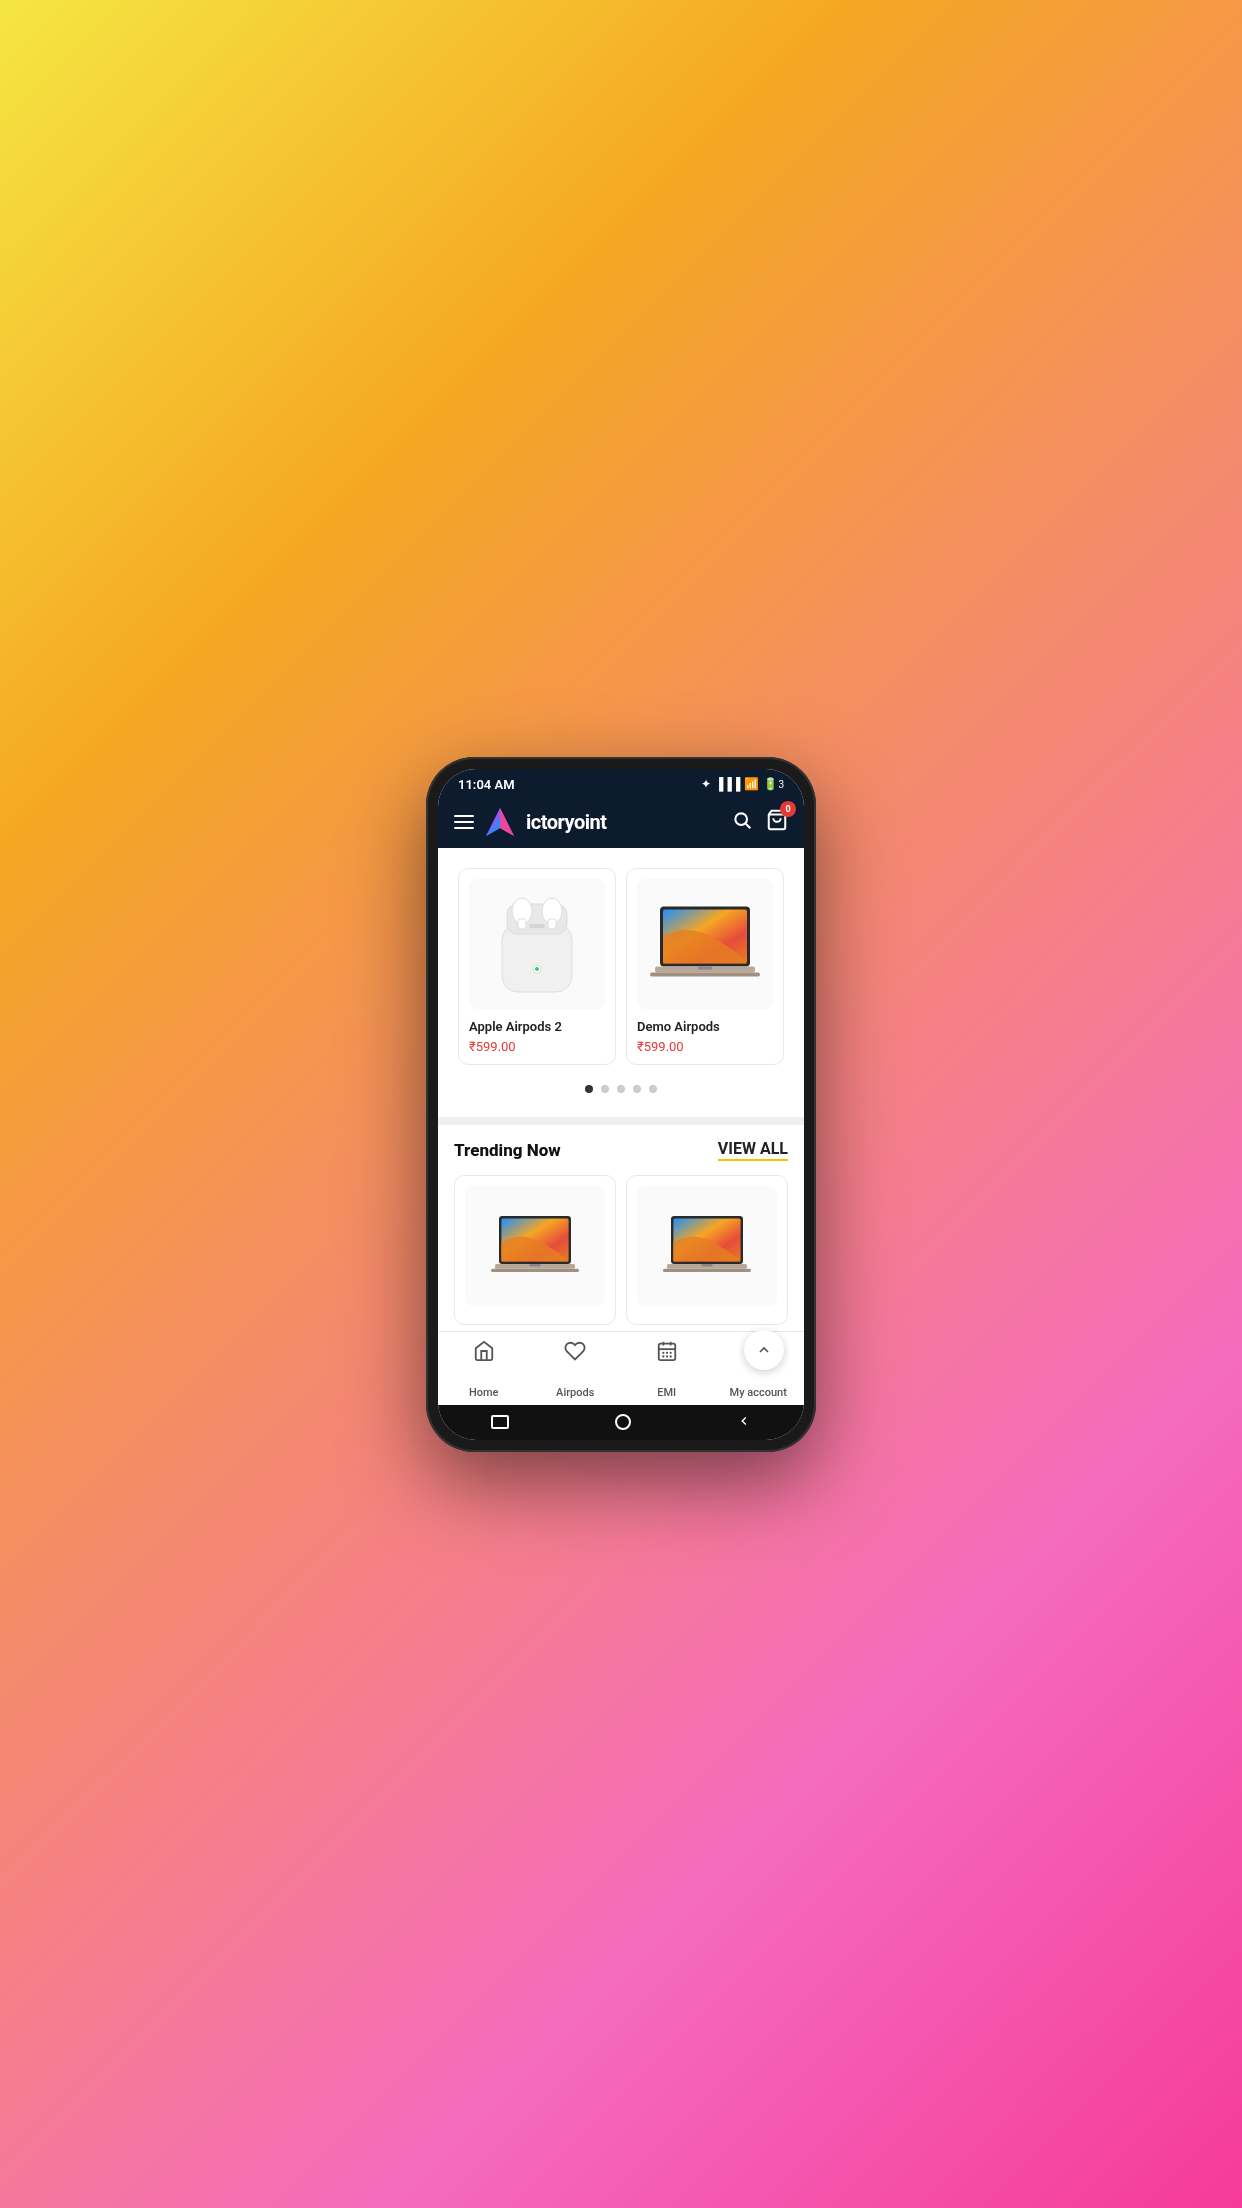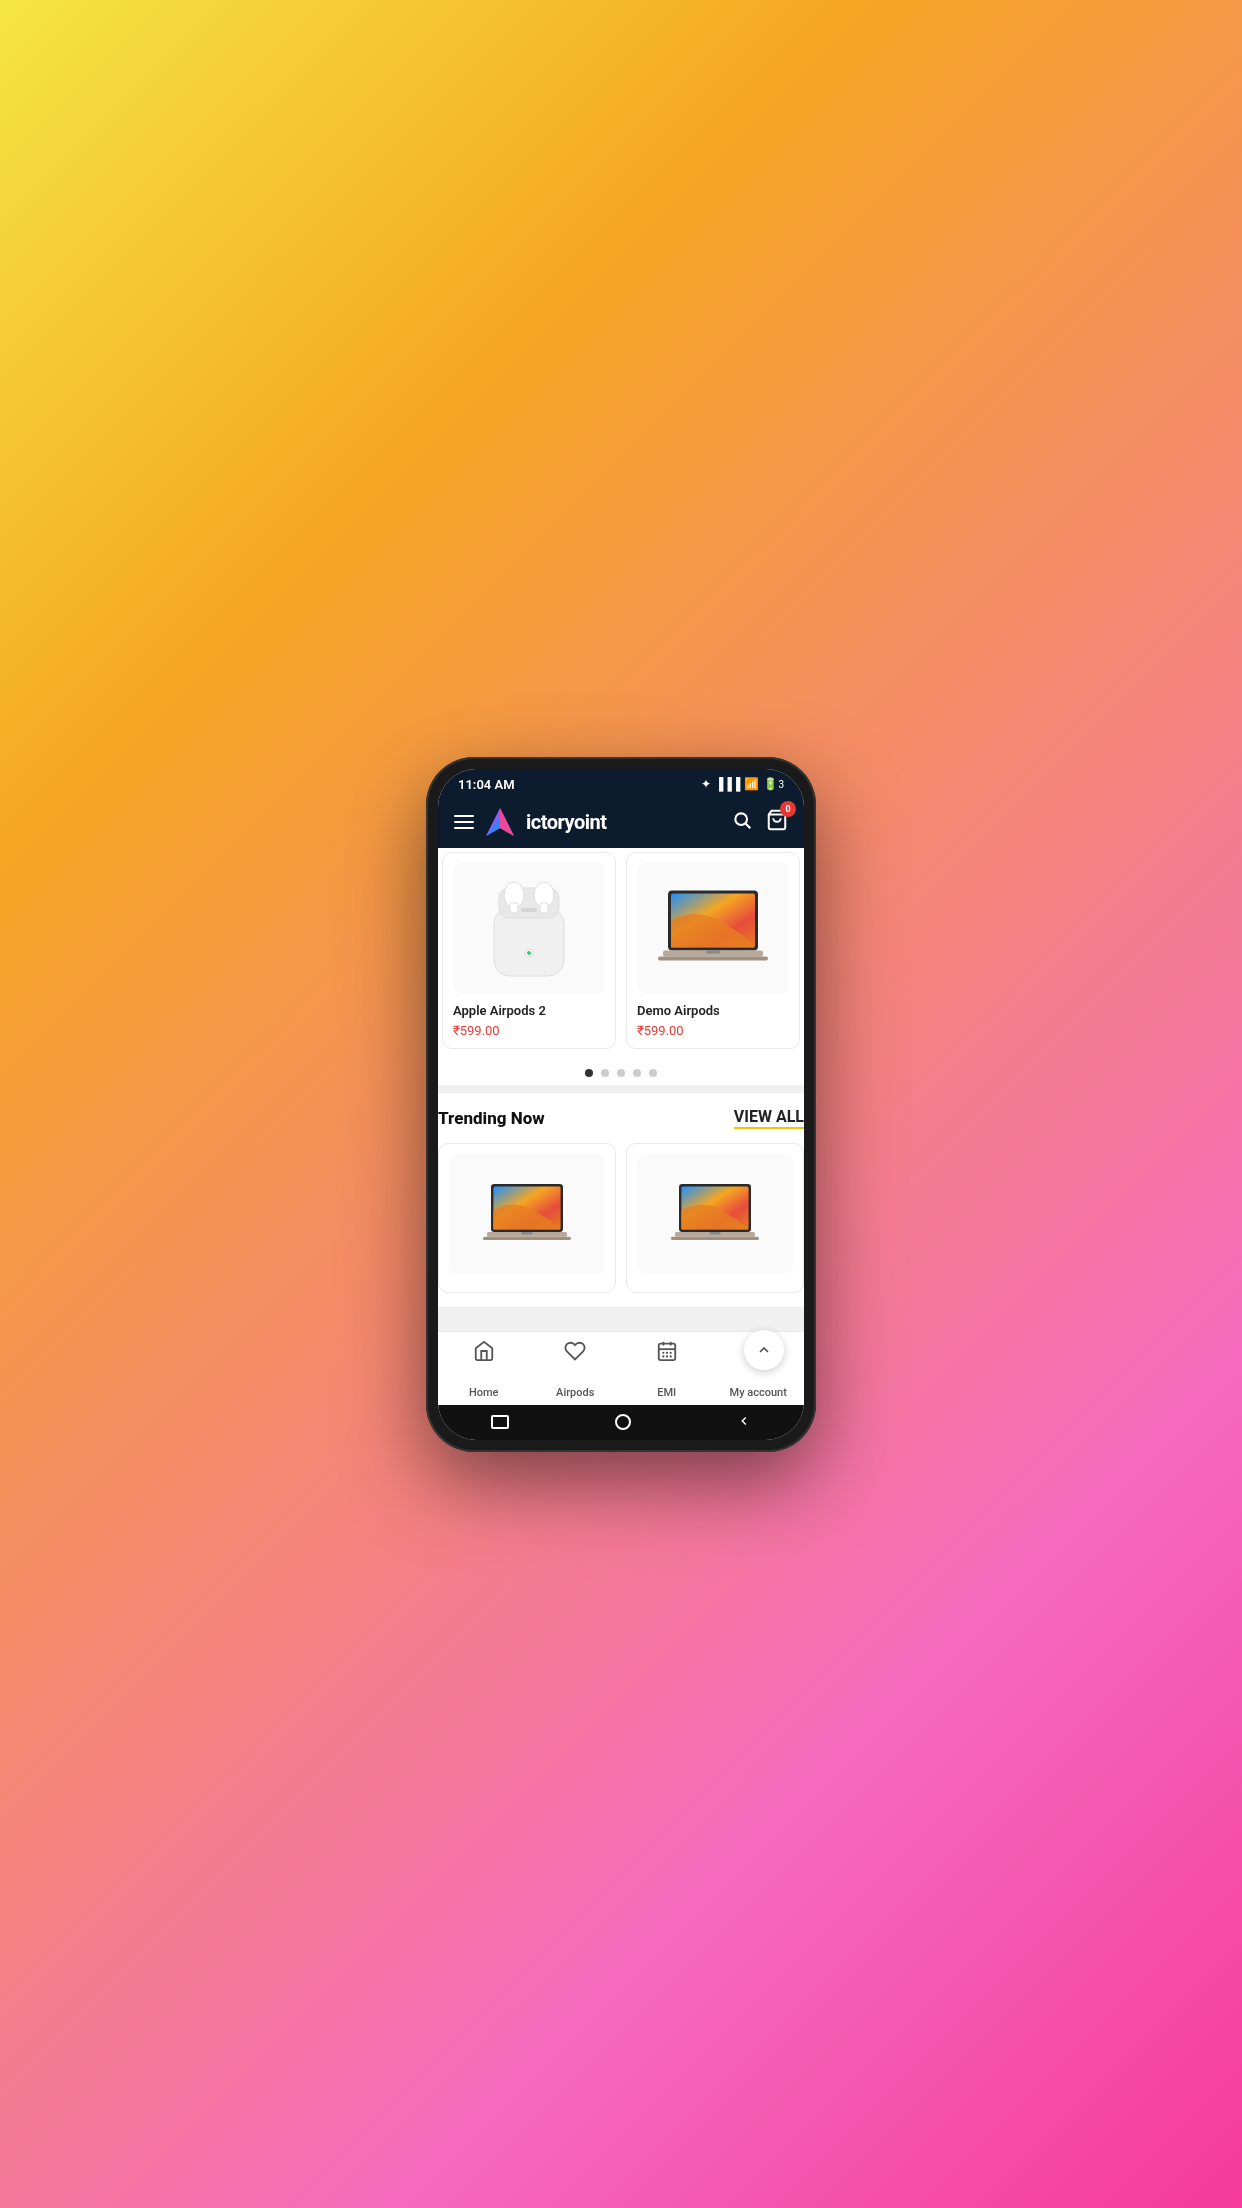"Apple Airpods 2" .products-section { padding: 4px -> 20px }
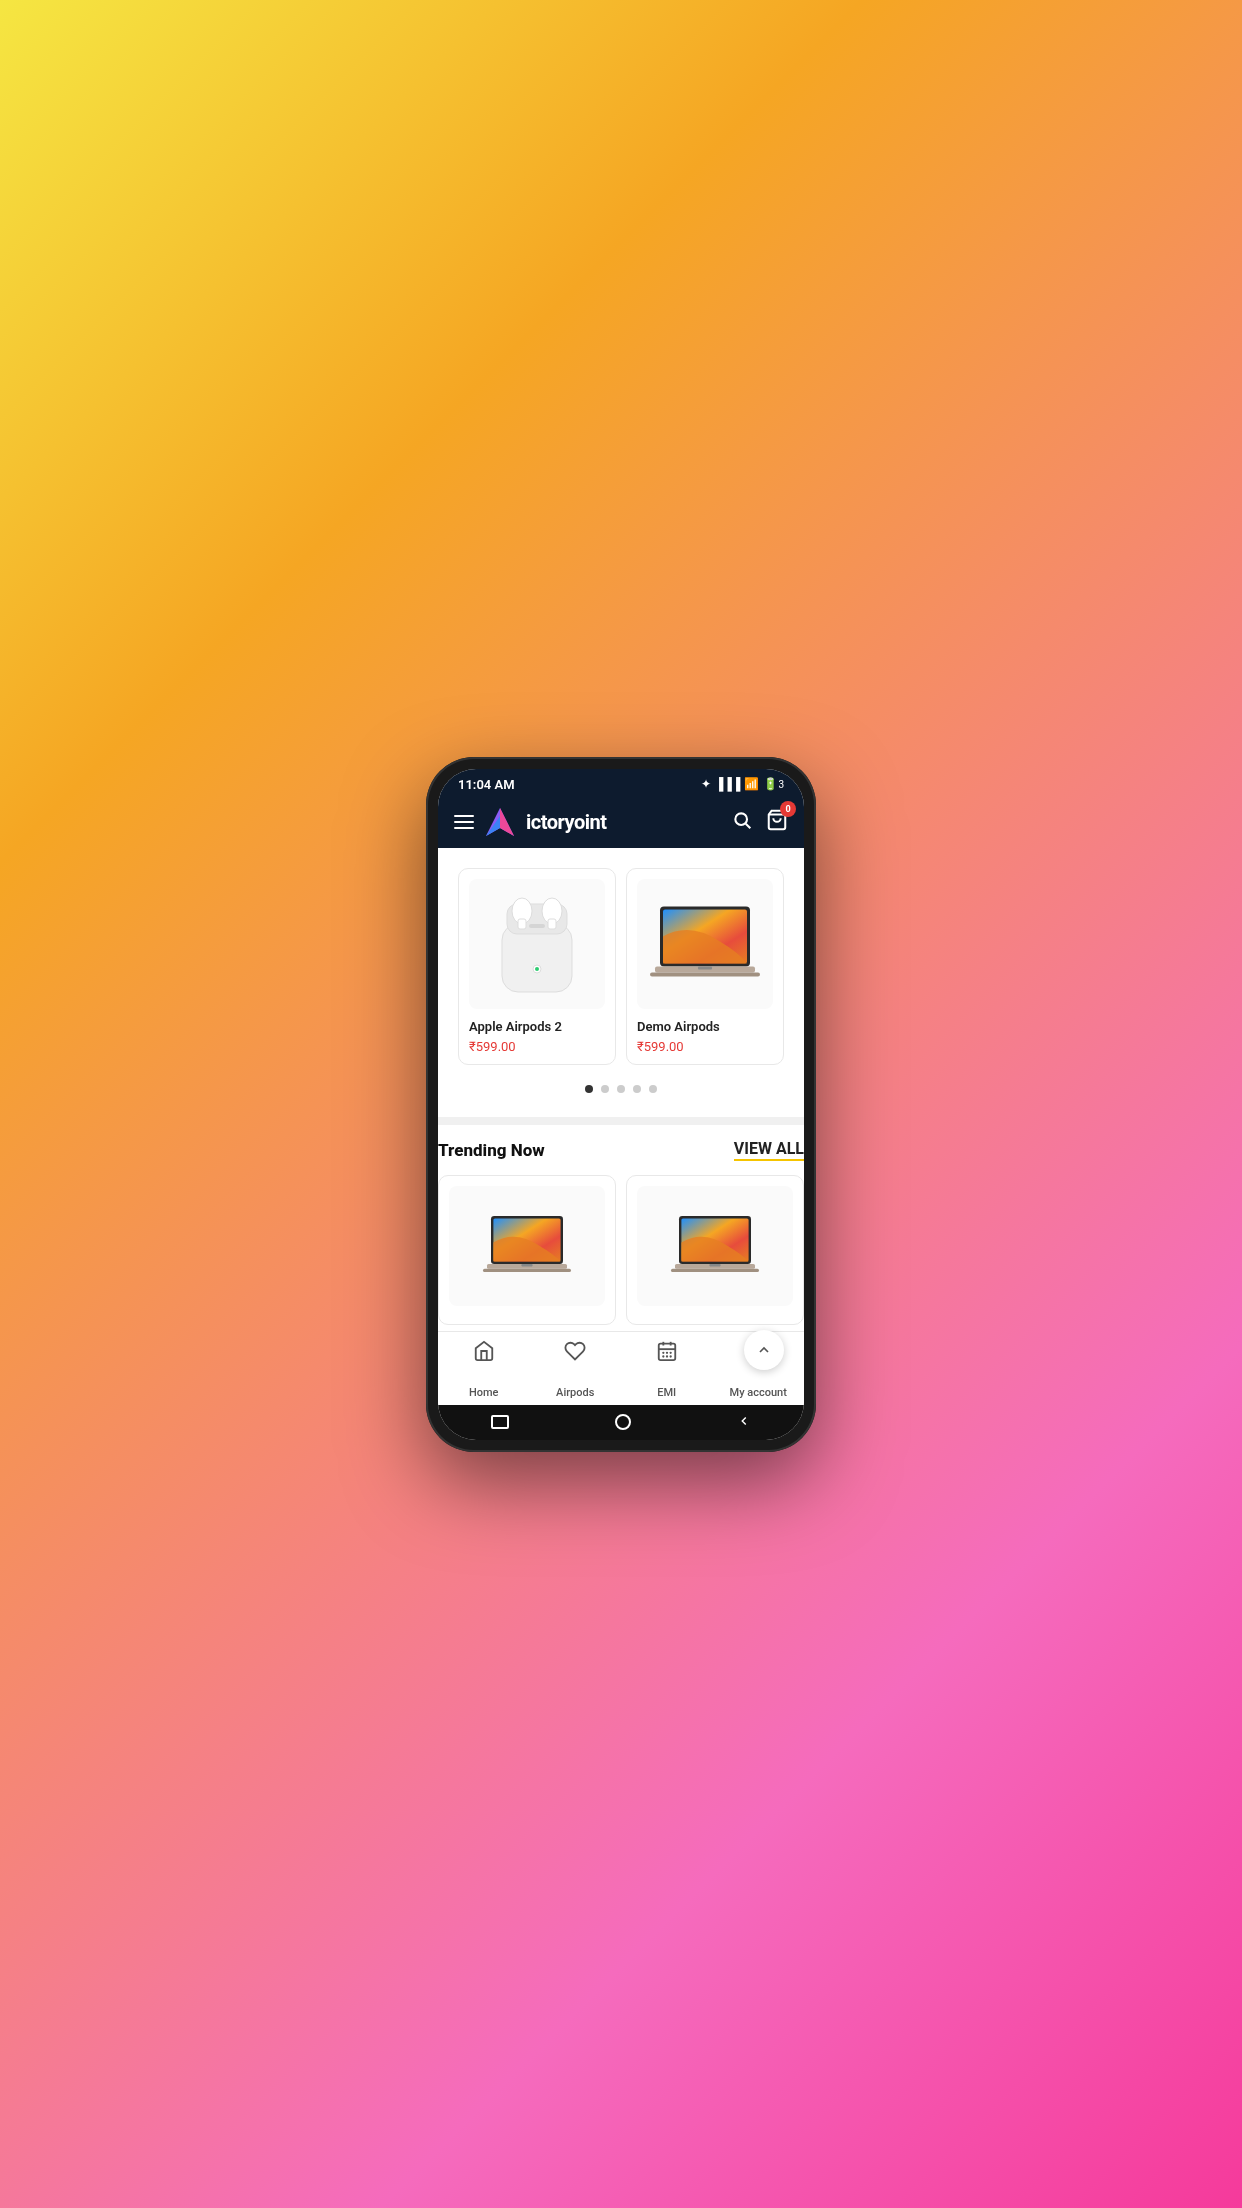"Trending Now" .trending-section { padding: 14px 0 -> 14px 16px }
